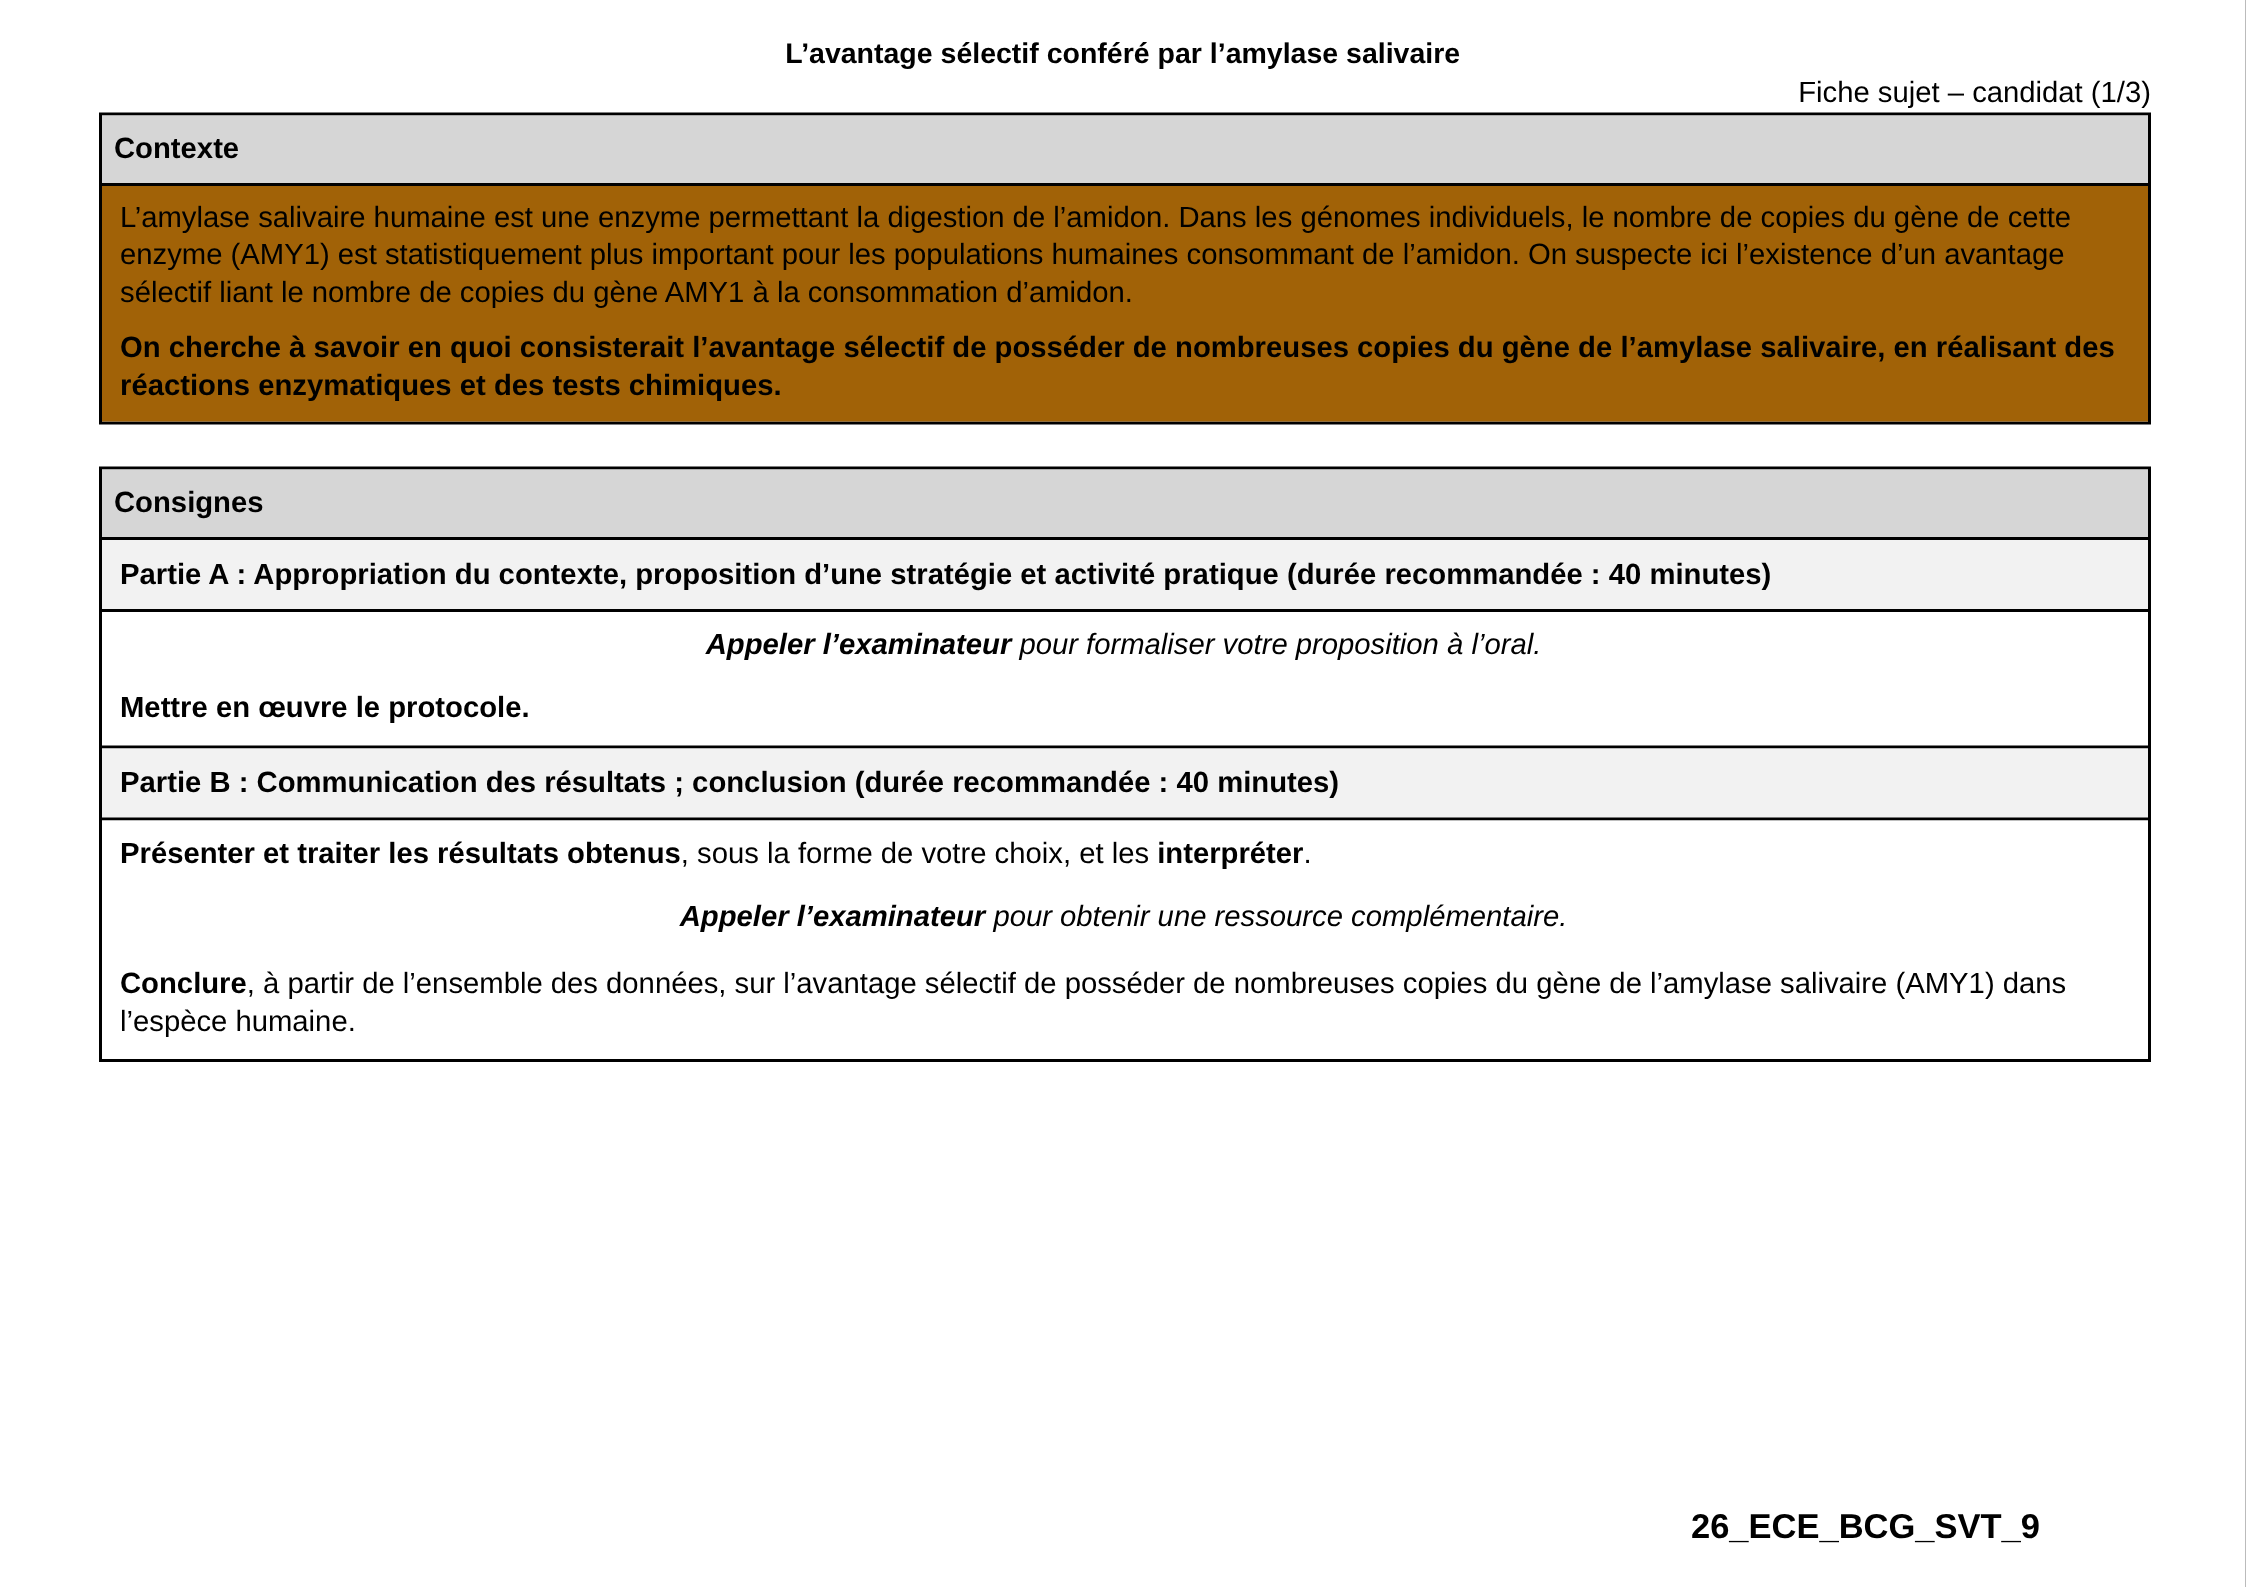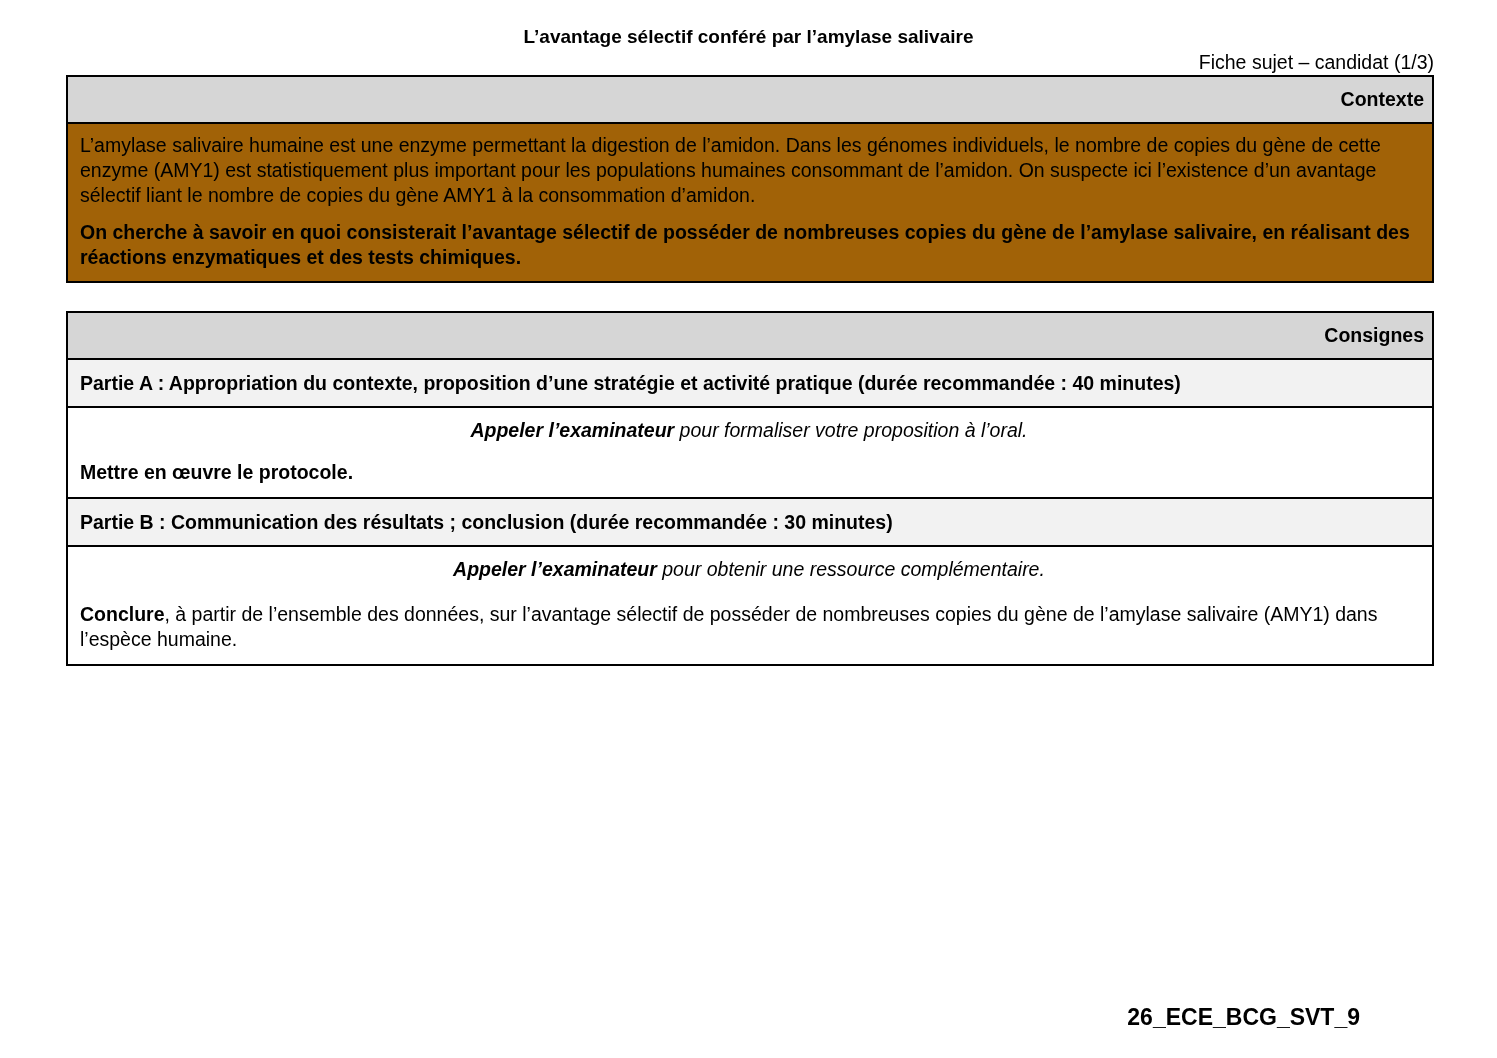"Contexte" .section-header { text-align: right -> left }
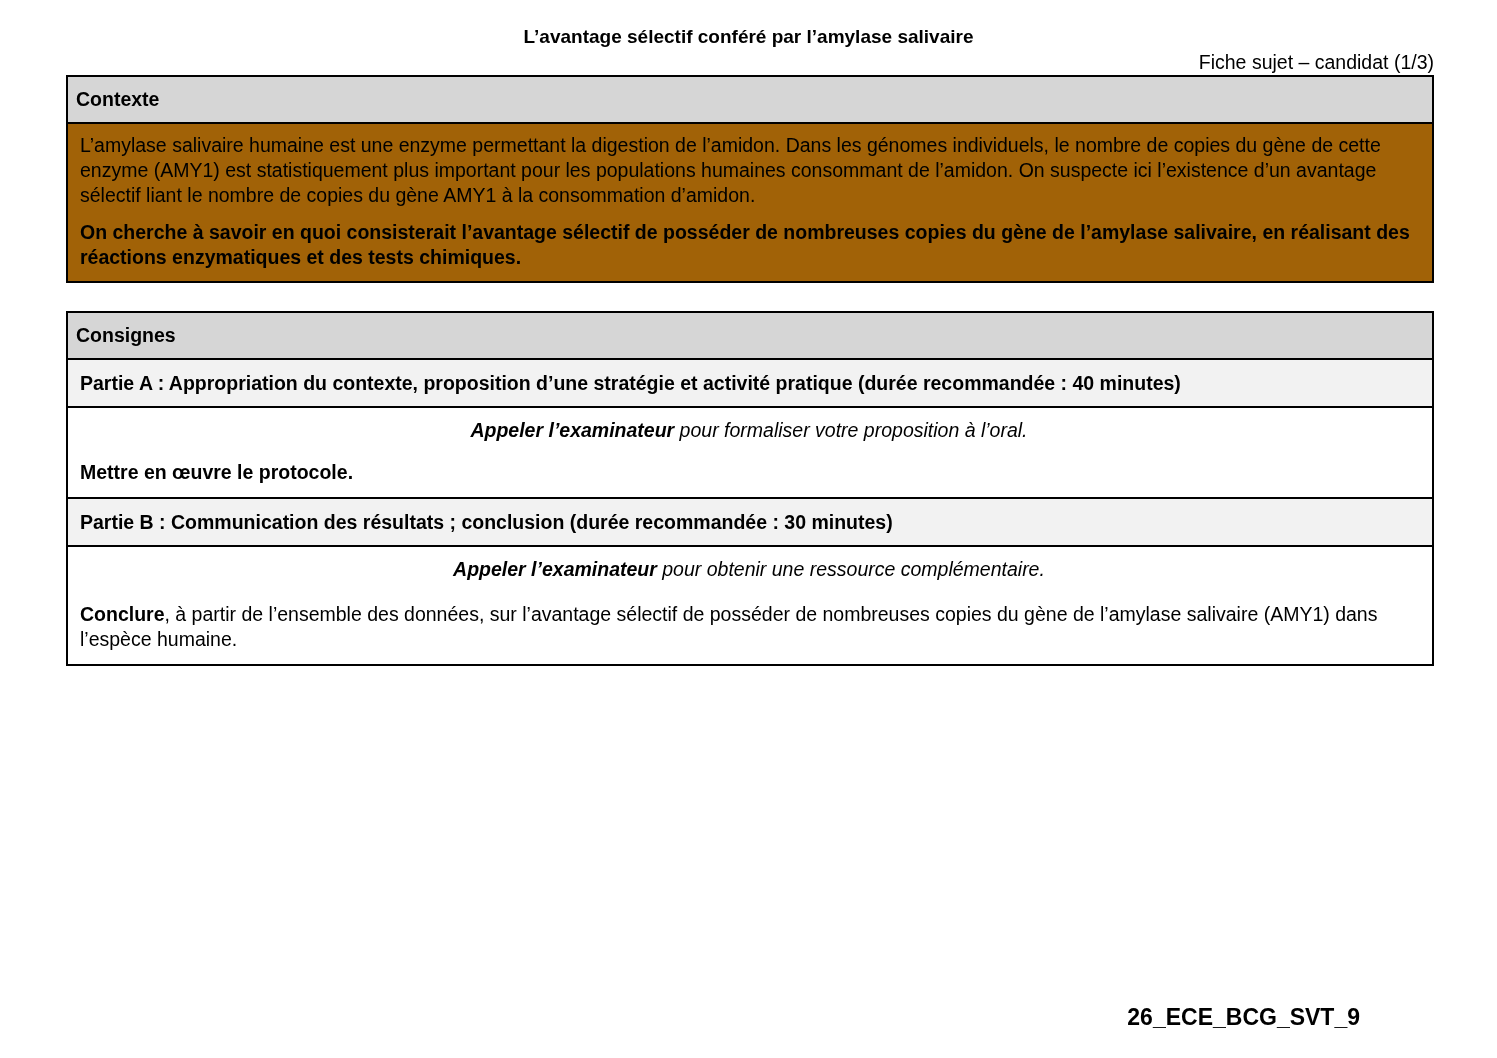"Partie B : Communication des" div.part-header { text: 30 -> 40 }
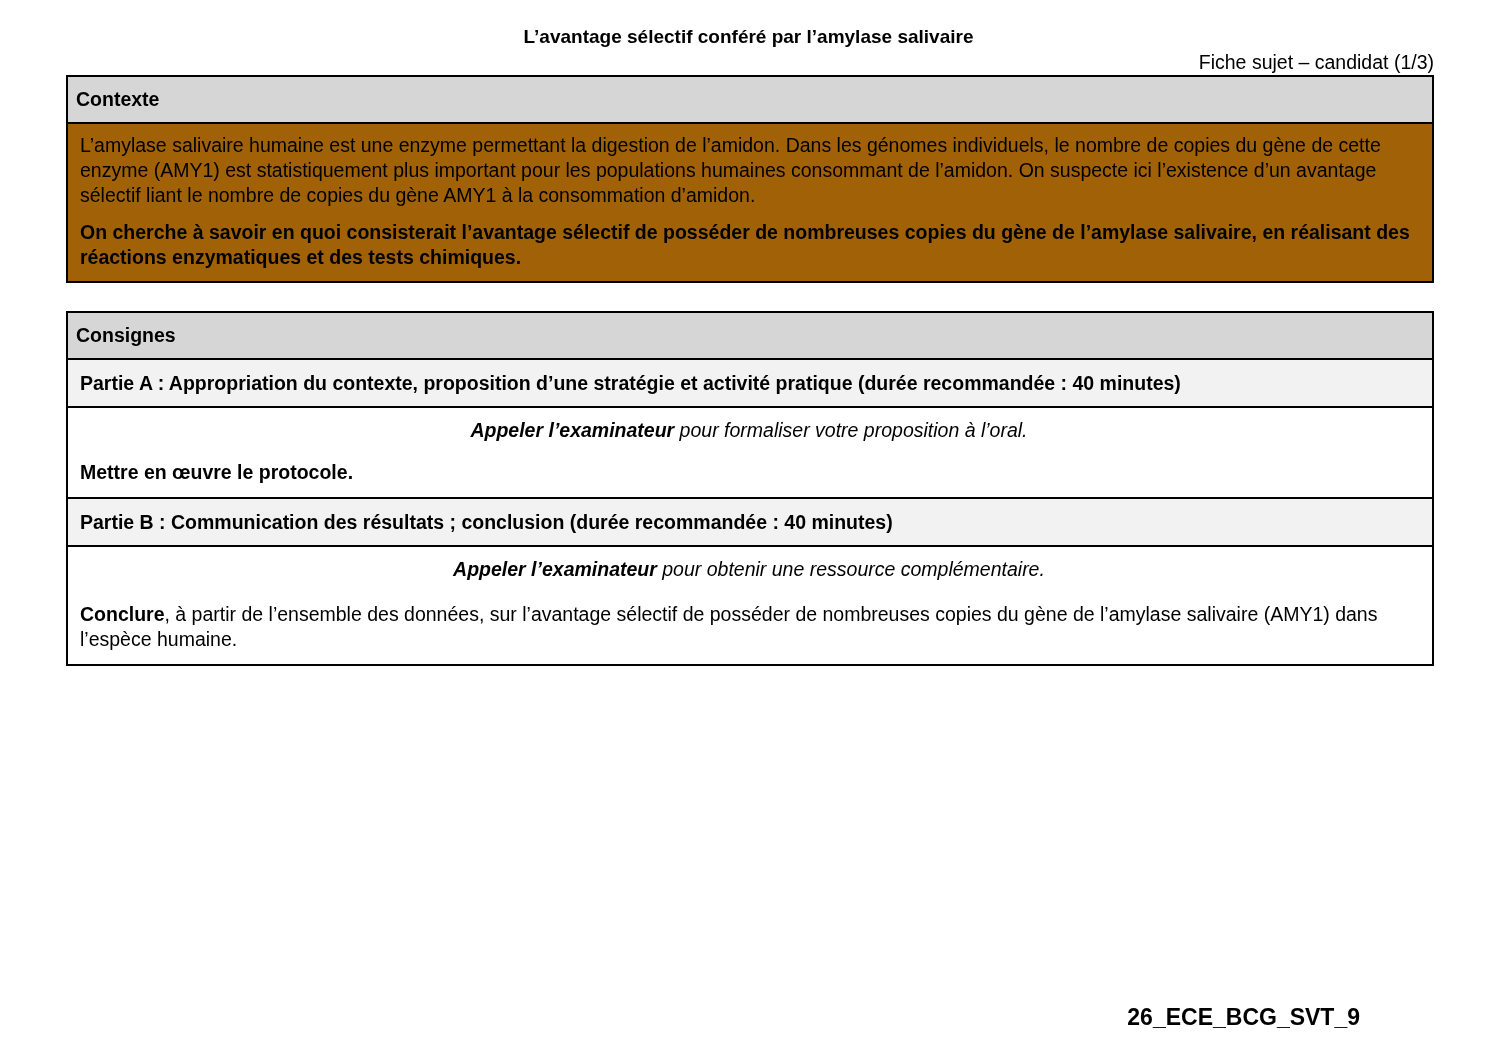"Présenter et traiter les résultats" p { html: none -> <p><span>Présenter et traiter les résultats obtenus</span><span>, sous la forme de votre choix, et les </span><span>interpréter</span><span>.</span></p> }
